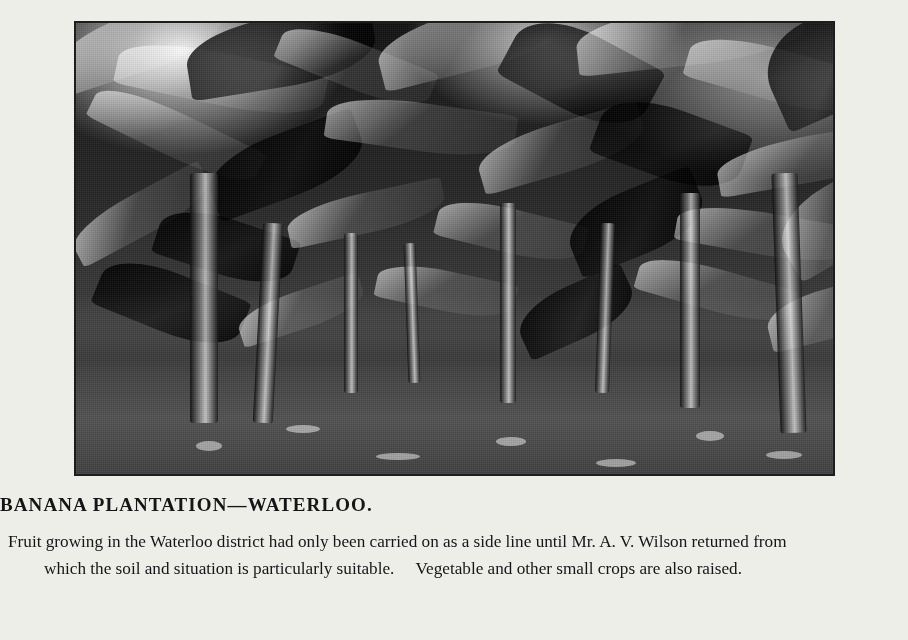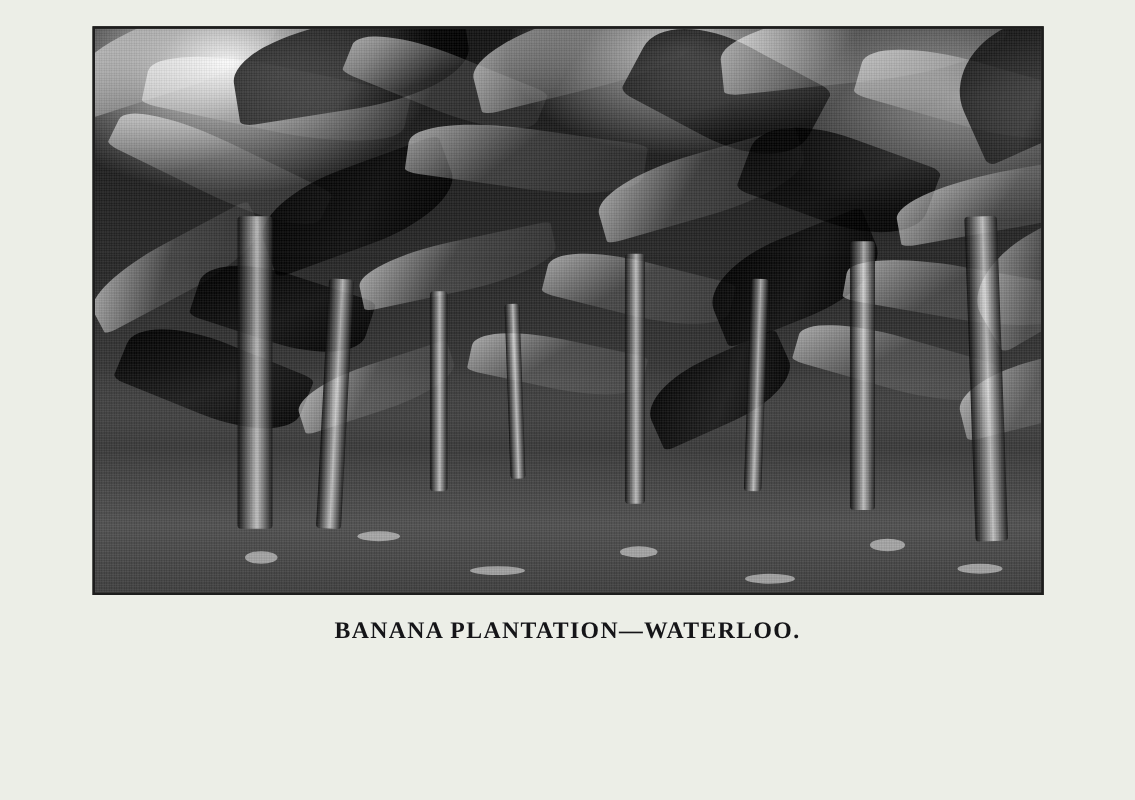"BANANA PLANTATION—WATERLOO." .caption { text-align: center -> left }
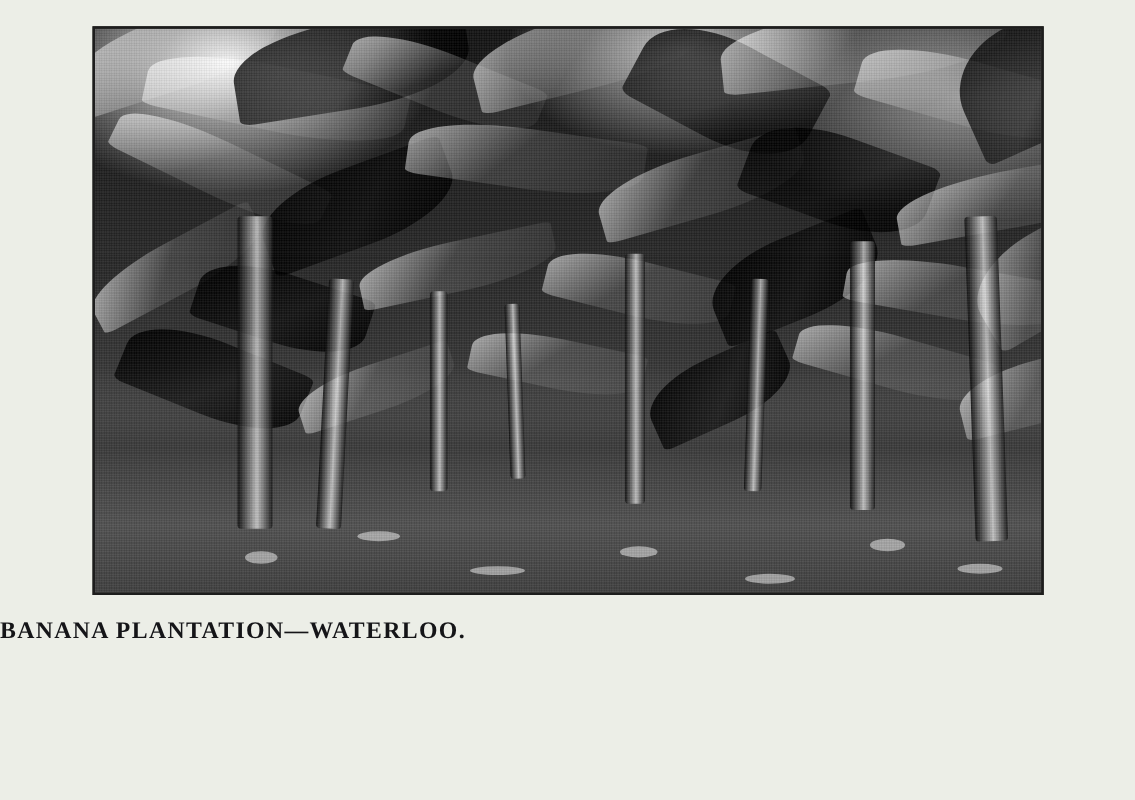"Fruit growing in the Waterloo" span.line { html: none -> <span>Fruit growing in the Waterloo district had only been carried on as a side line until Mr. A. V. Wilson returned from</span> }
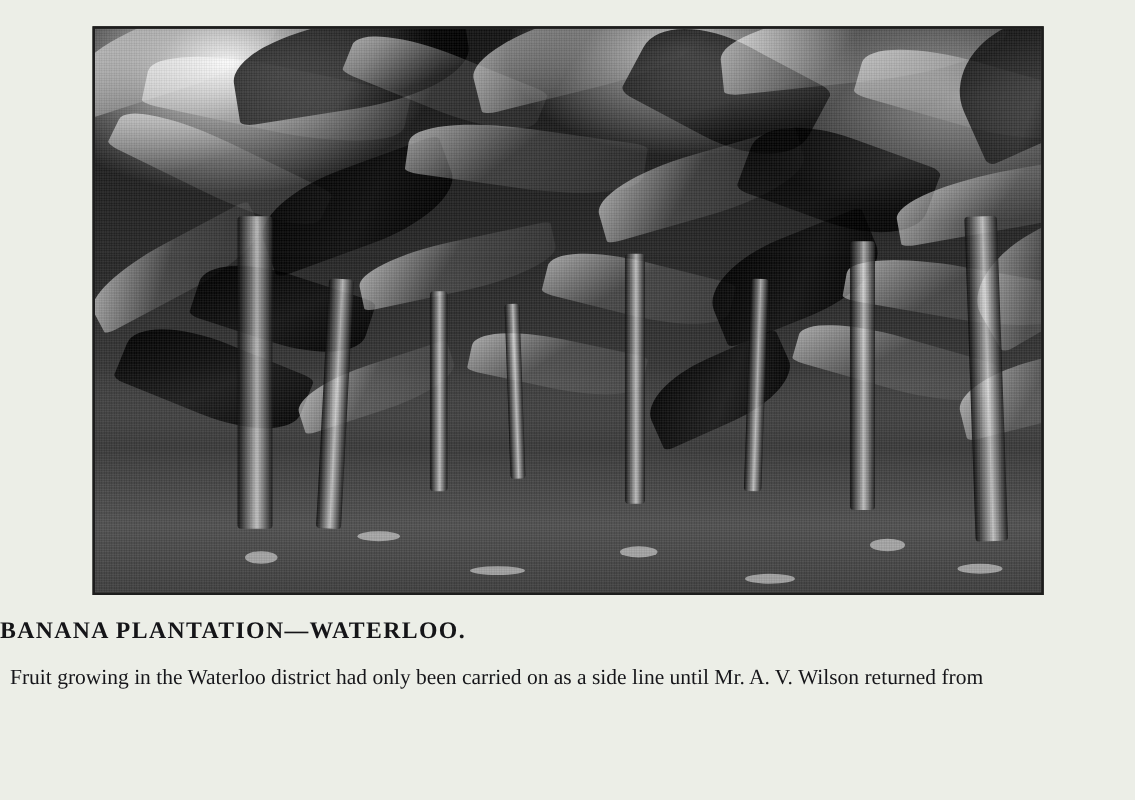"which the soil and situation" span.line { html: none -> <span>which the soil and situation is particularly suitable. Vegetable and other small crops are also raised.</span> }
